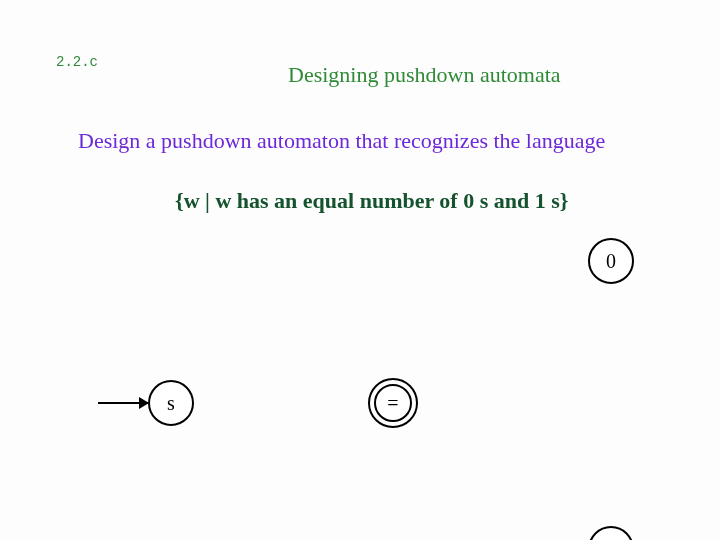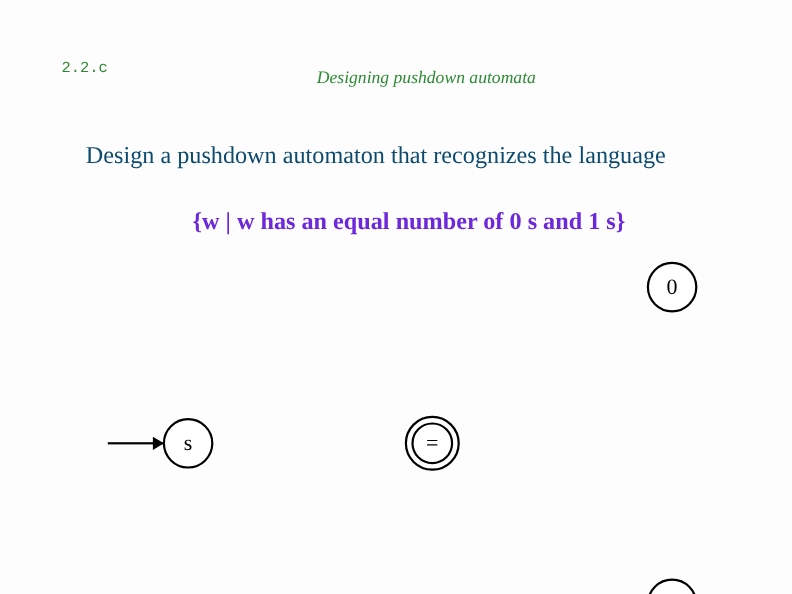"Designing pushdown automata" .title { font-size: 16px -> 22px; font-style: italic -> none }
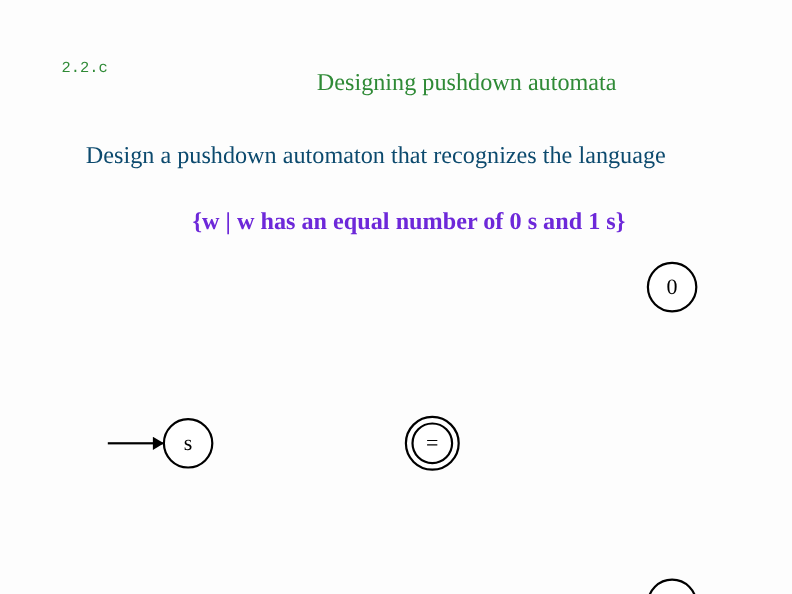"Design a pushdown automaton that" .desc { color: #0c4a6e -> #6d28d9 }
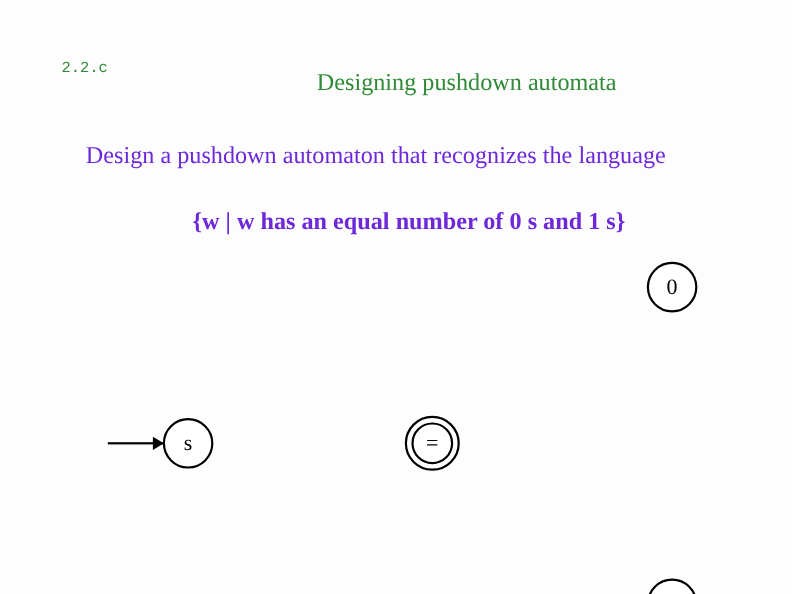"{w | w has an" .lang { color: #6d28d9 -> #14532d }
